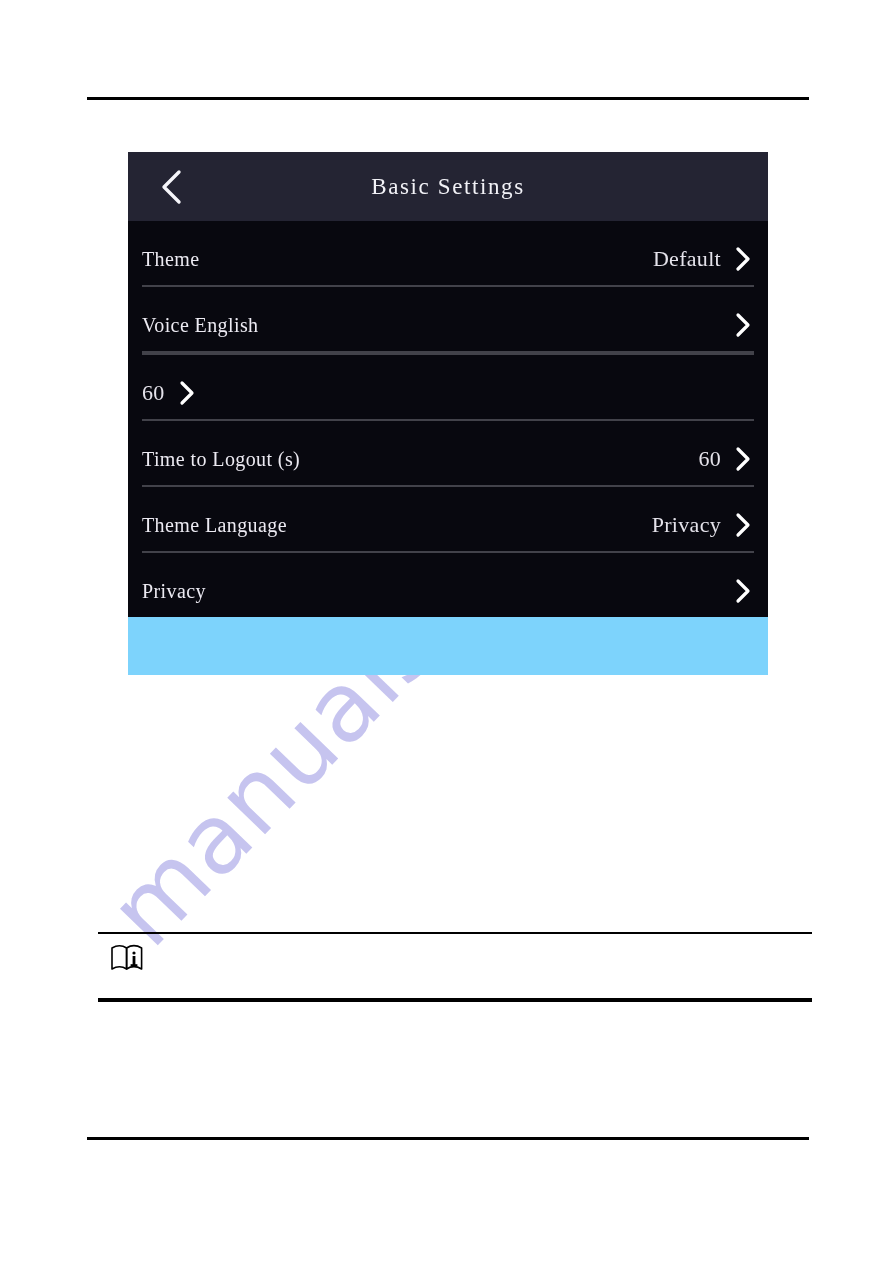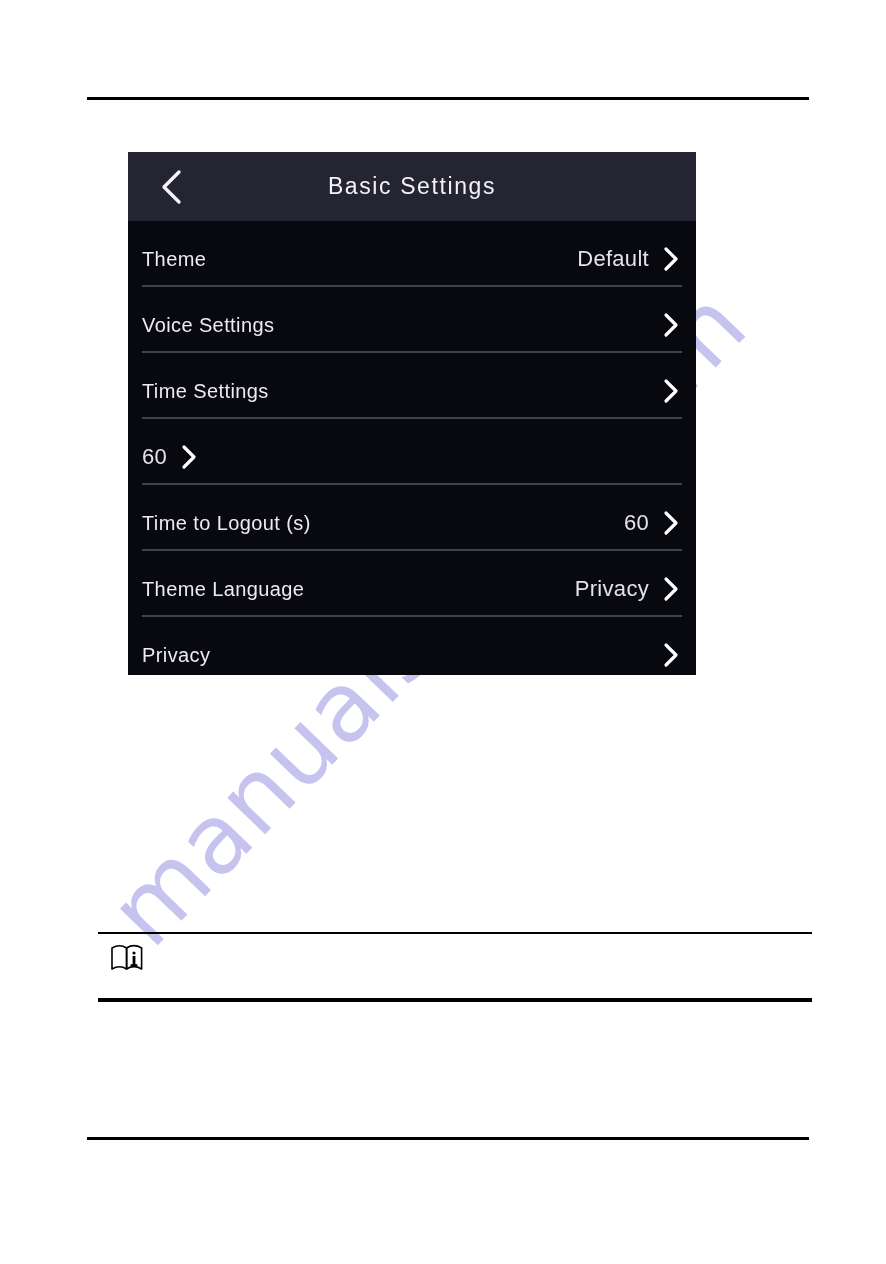"Basic Settings" .device { font-family: Liberation Sans, sans-serif -> Liberation Serif, serif; width: 568px -> 640px }
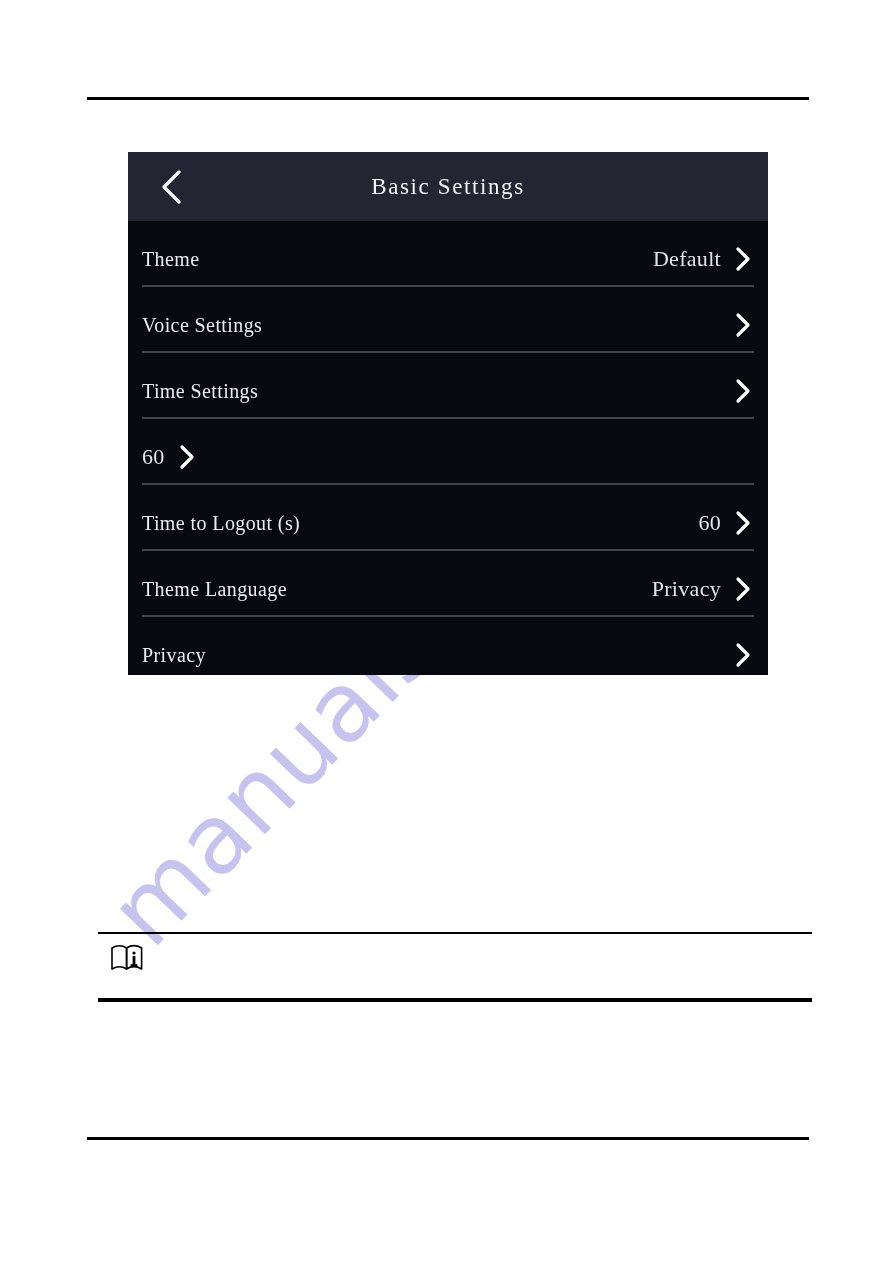"Voice Settings" span.row-label { text: Settings -> English }
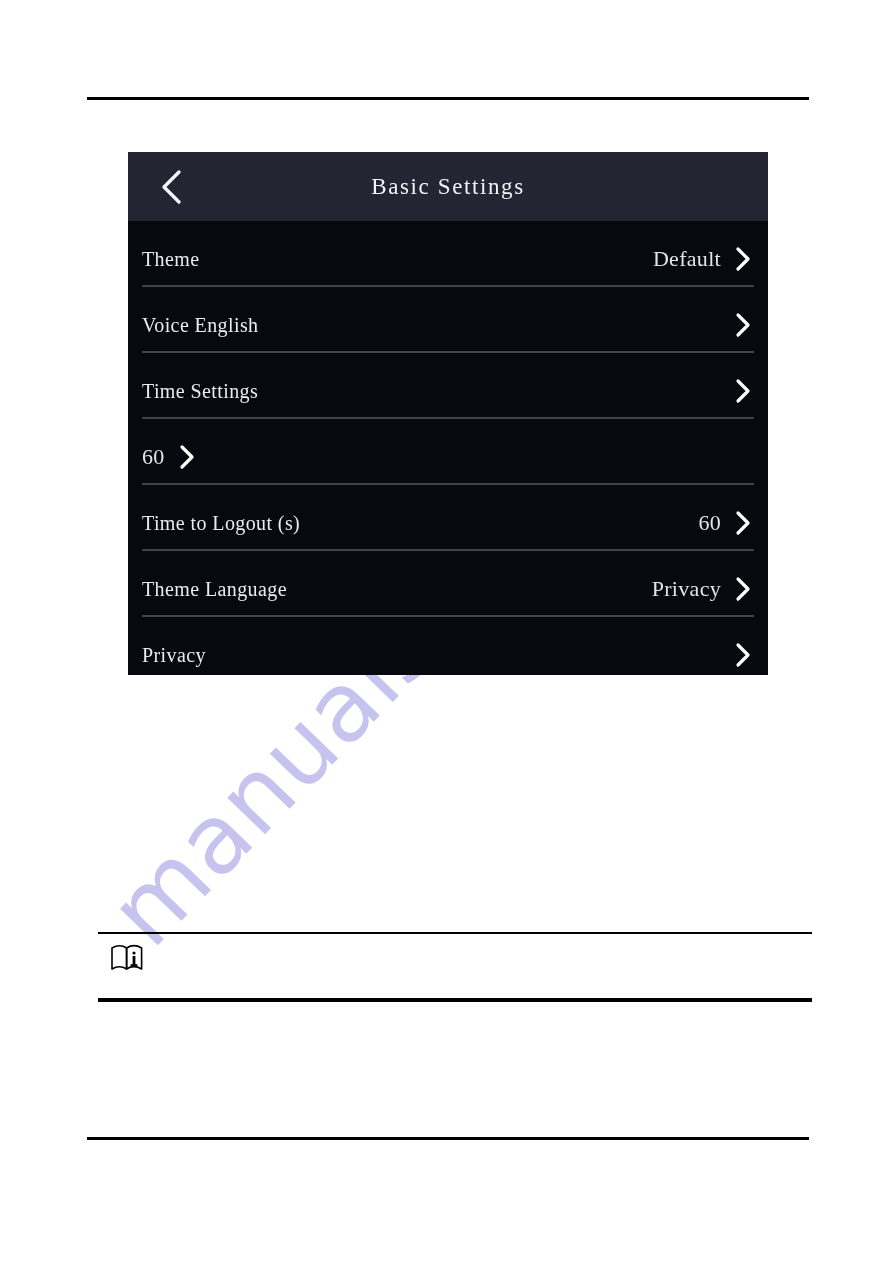"Time Settings" div.row { html: <div> <span>Time Settings</span> <span></span> <span> <svg> <path></path> </svg> </span> </div> -> none }
